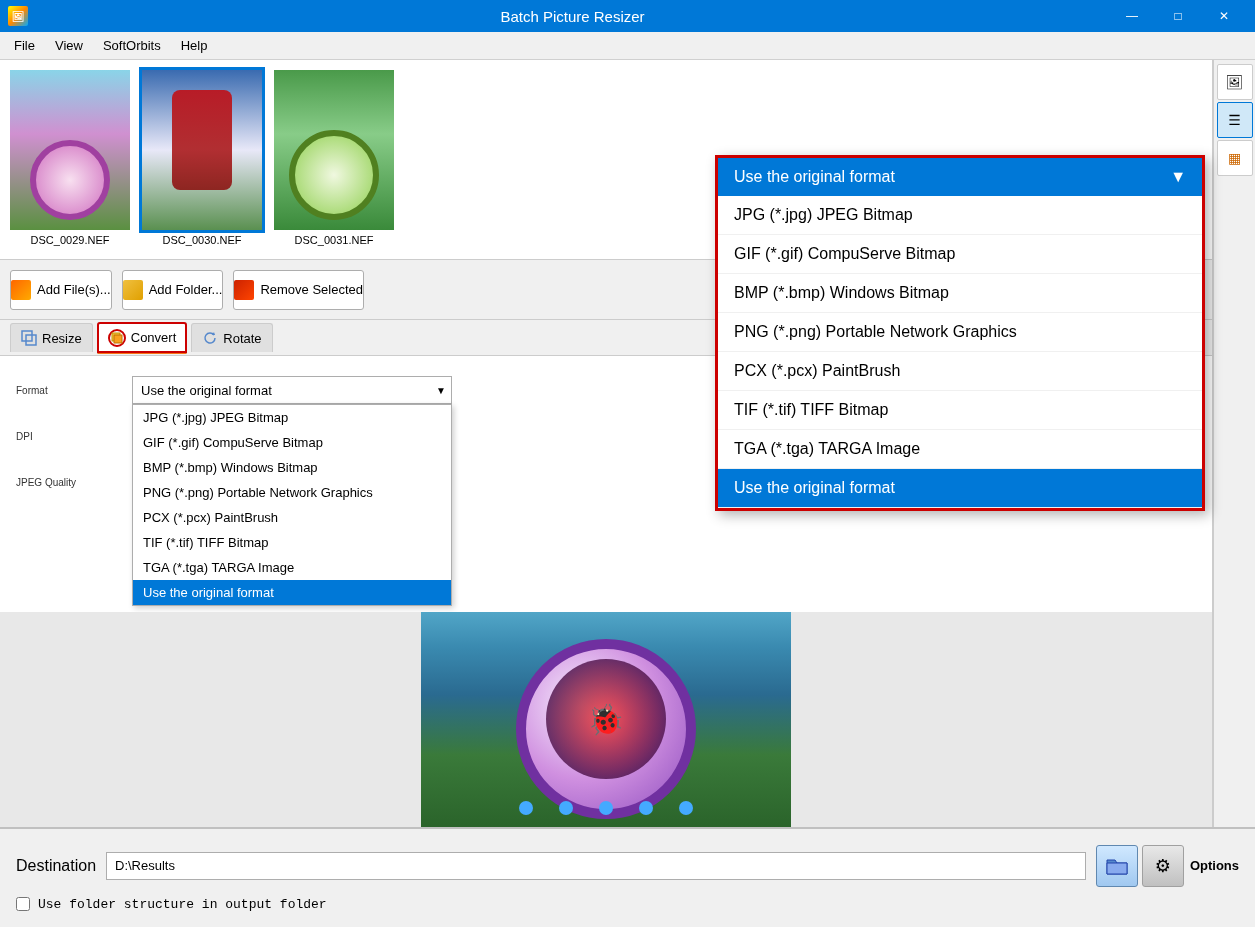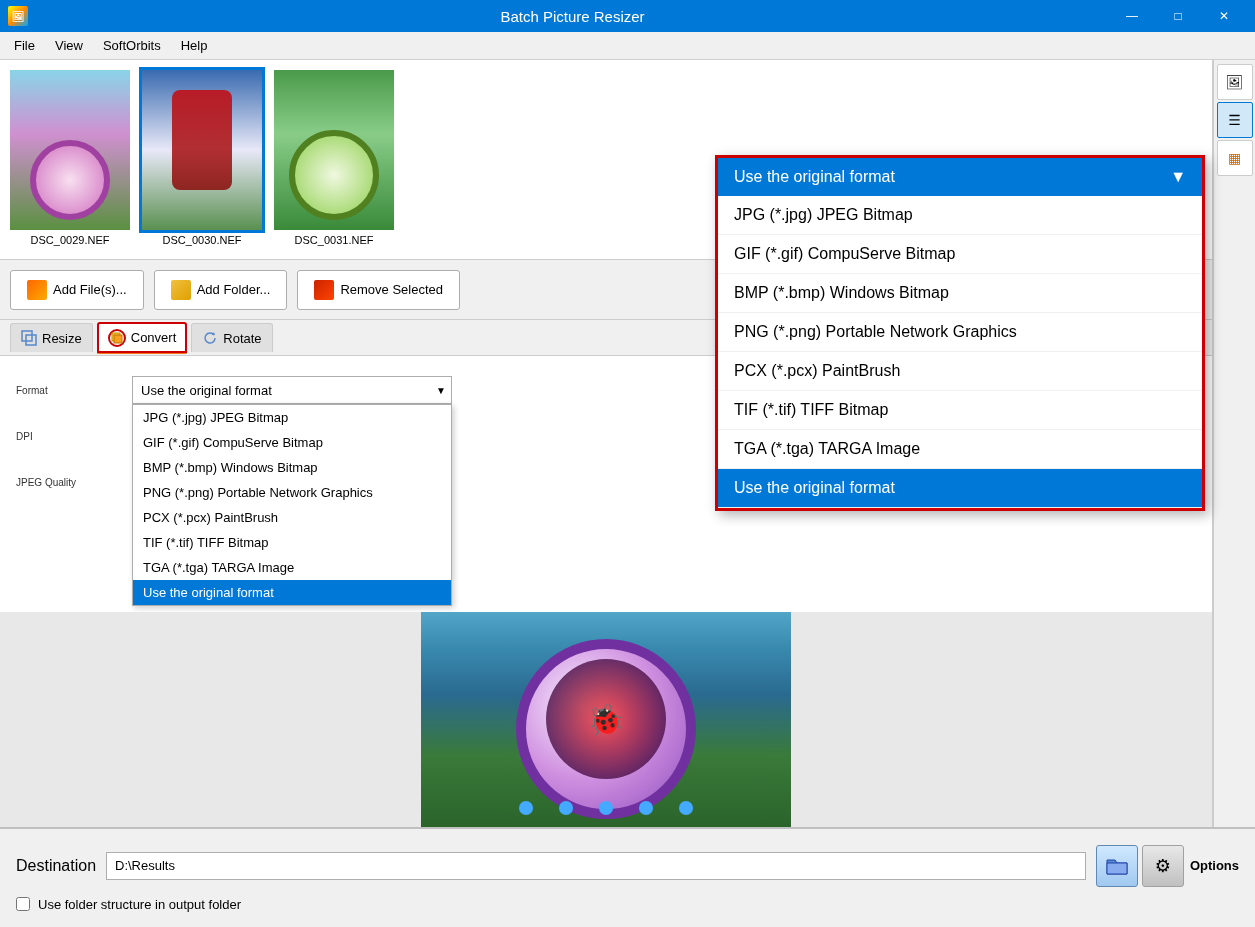"Add File(s)..." .toolbar-btn { padding: 8px 16px -> 8px 0 }
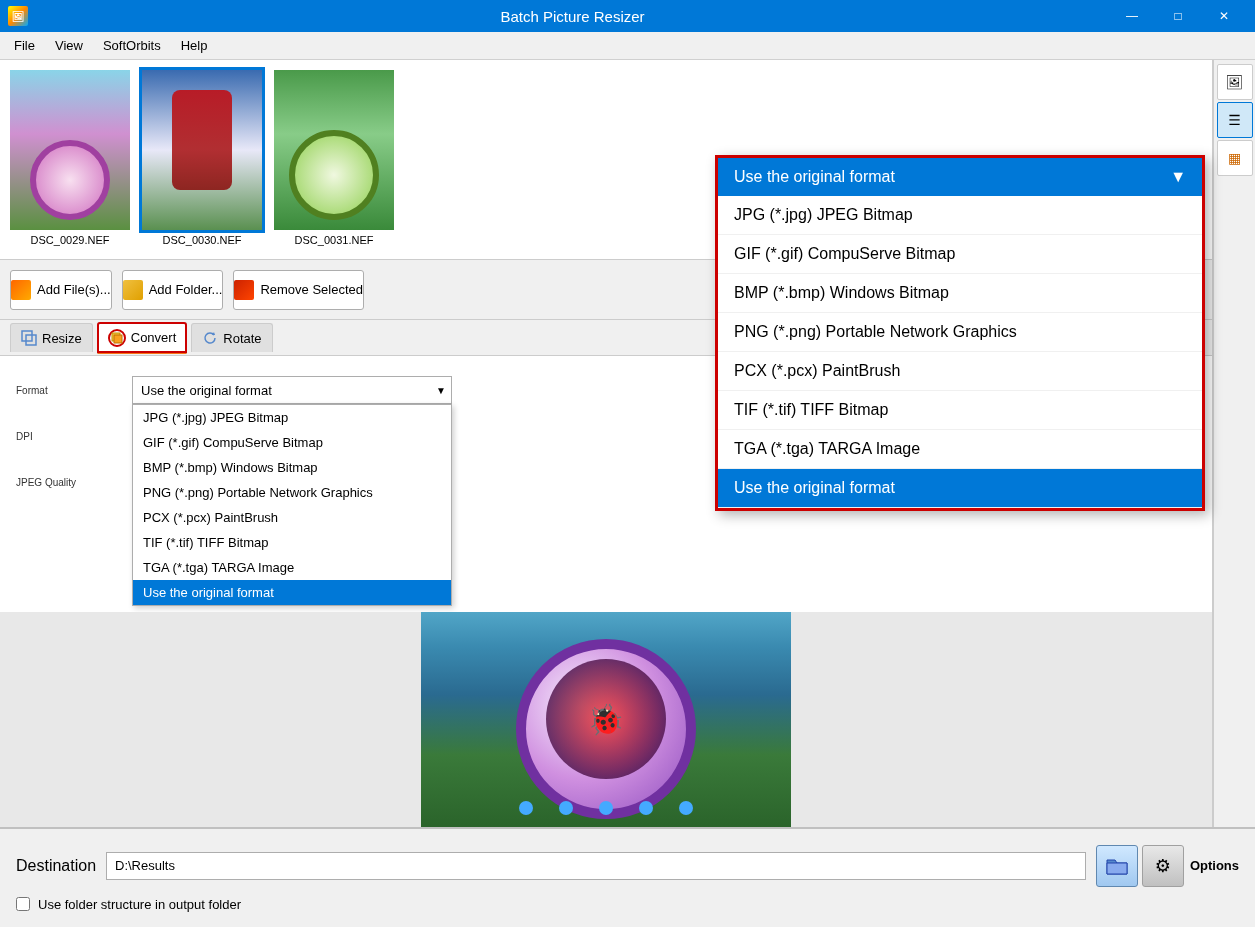"Use folder structure in output" .checkbox-label { font-family: none -> Liberation Mono, monospace }
